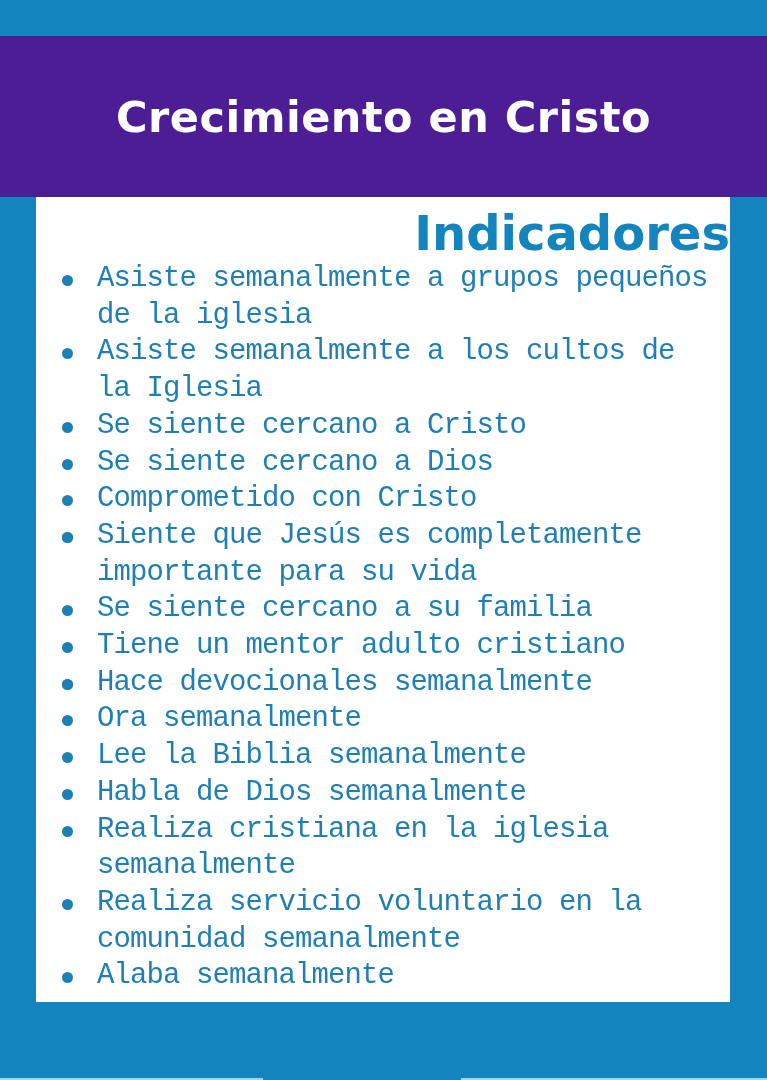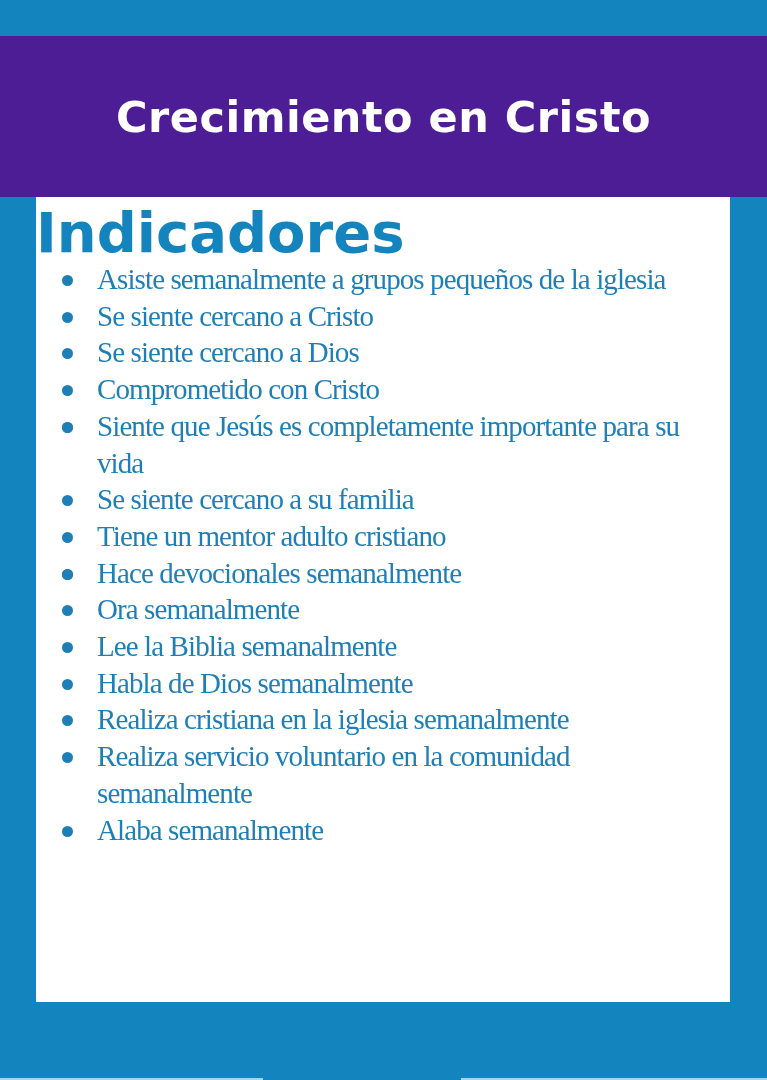"Indicadores" .heading { font-size: 56px -> 48px; text-align: left -> right }
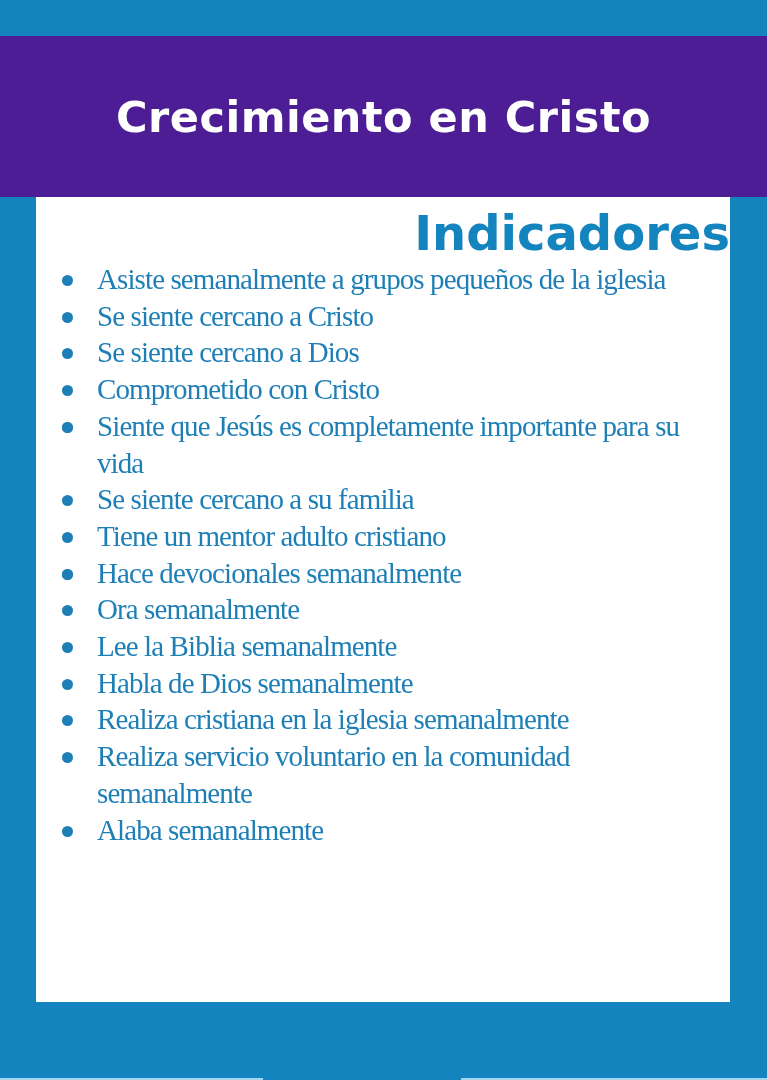"Asiste semanalmente a grupos pequeños" .item { font-family: Liberation Serif, serif -> Liberation Mono, monospace }
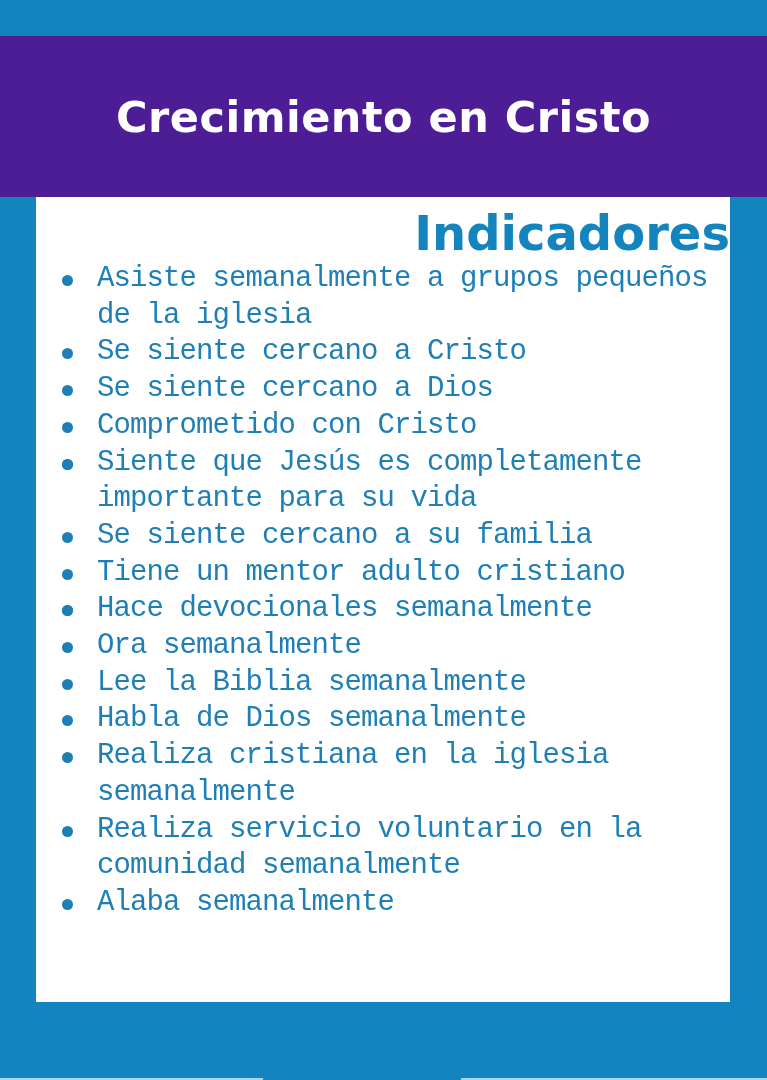"Asiste semanalmente a los cultos" li.item { html: none -> <li><span></span><span>Asiste semanalmente a los cultos de la Iglesia</span></li> }
